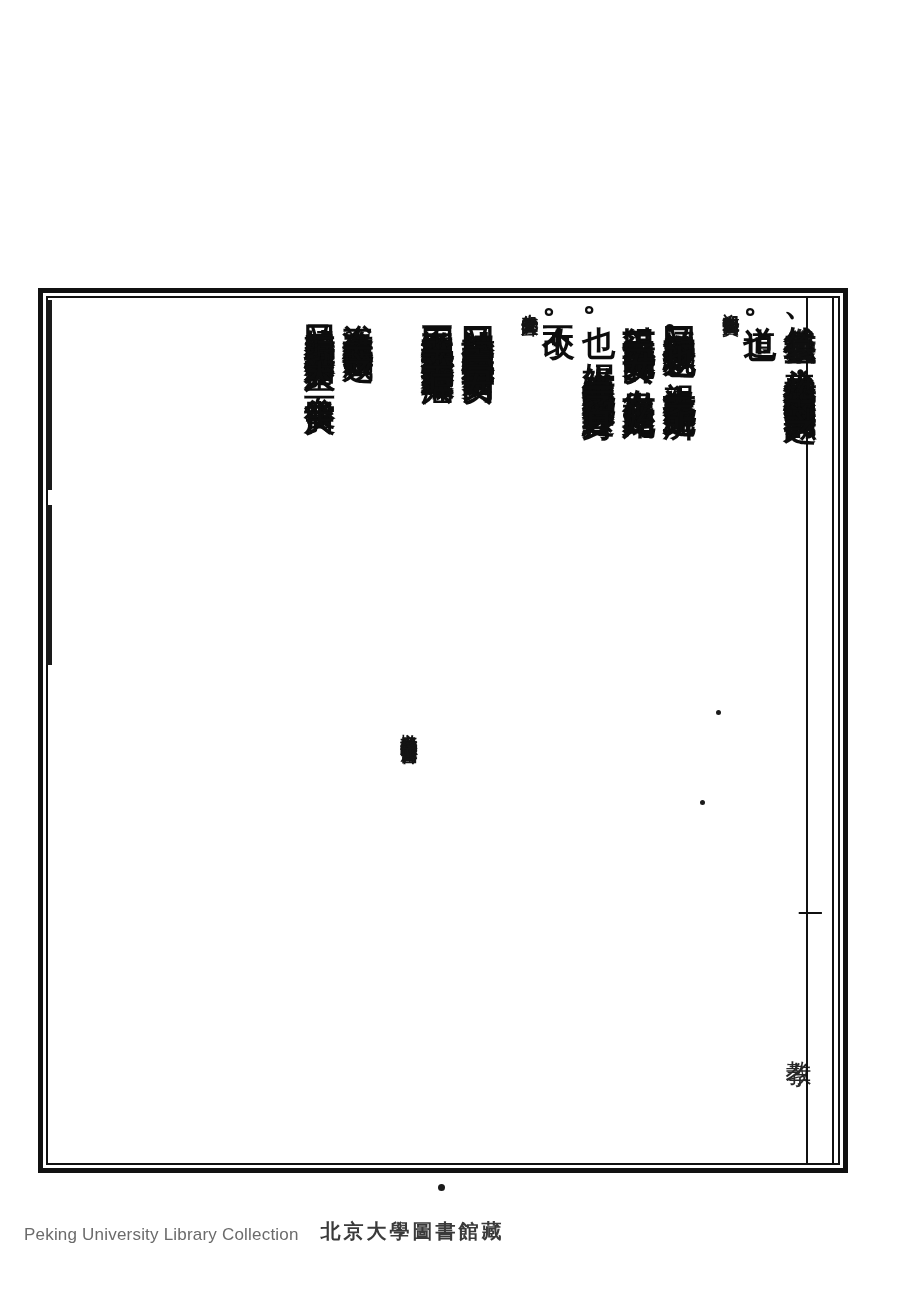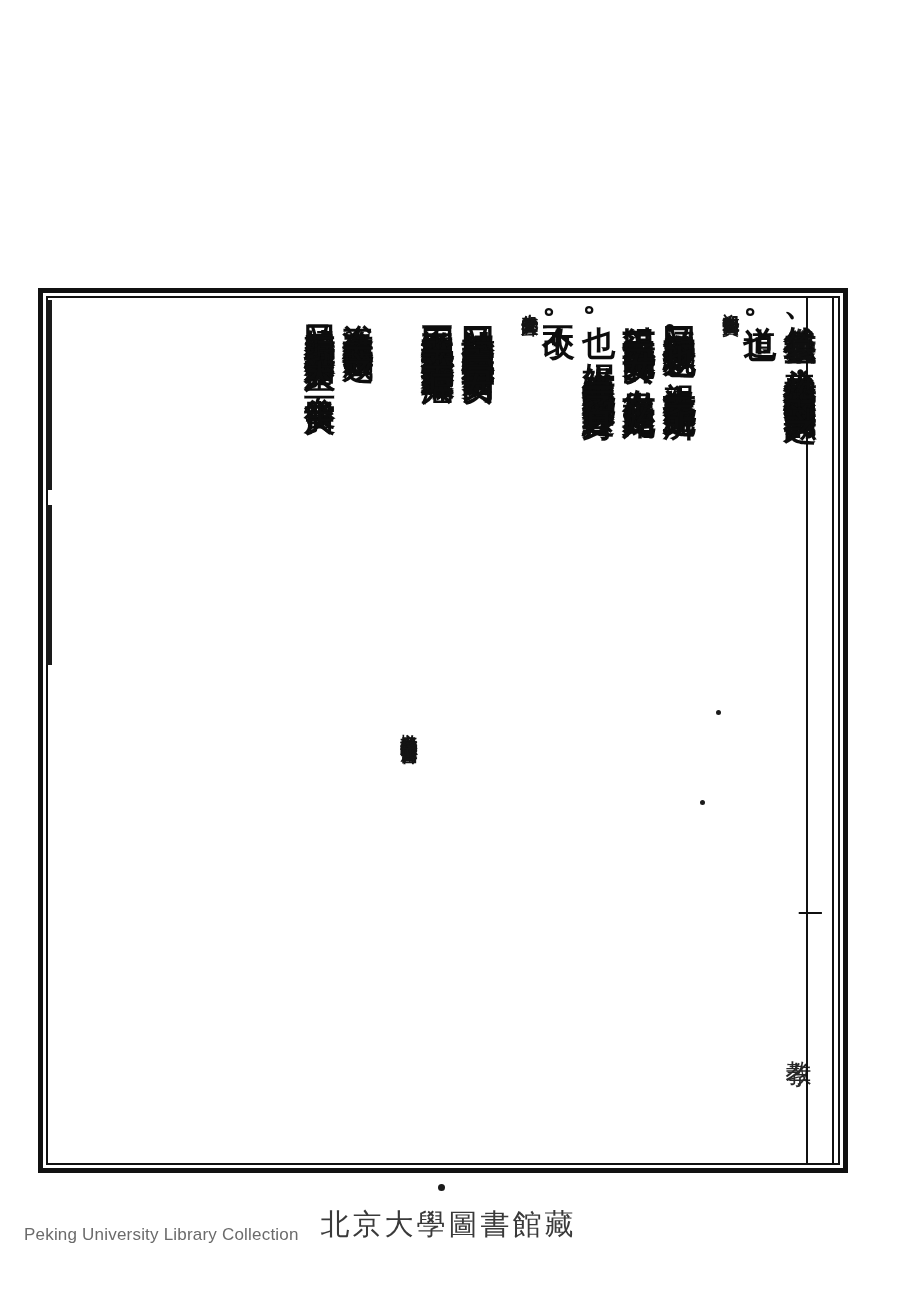"北京大學圖書館藏" #footer .zh { font-size: 29px -> 20px; font-weight: none -> bold }
